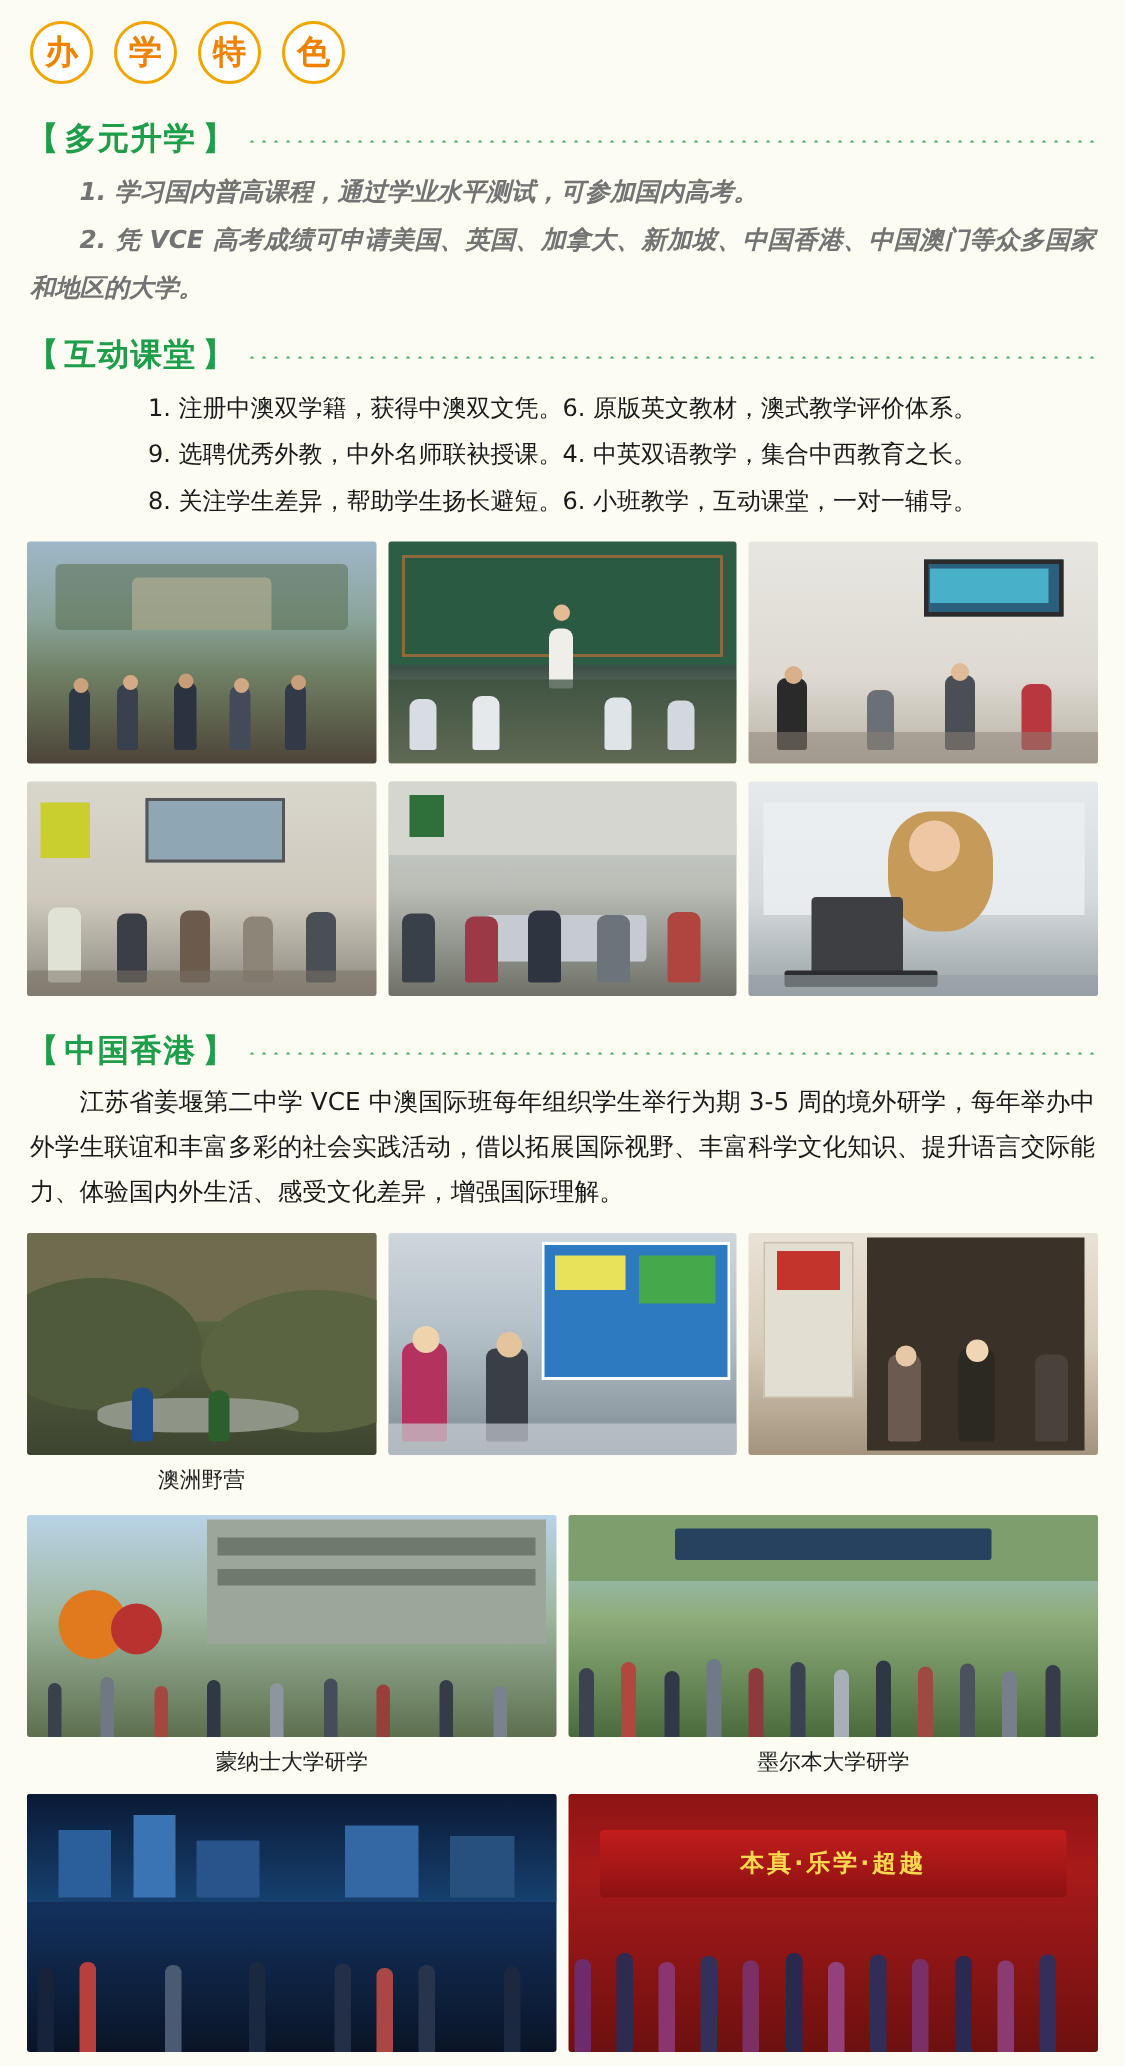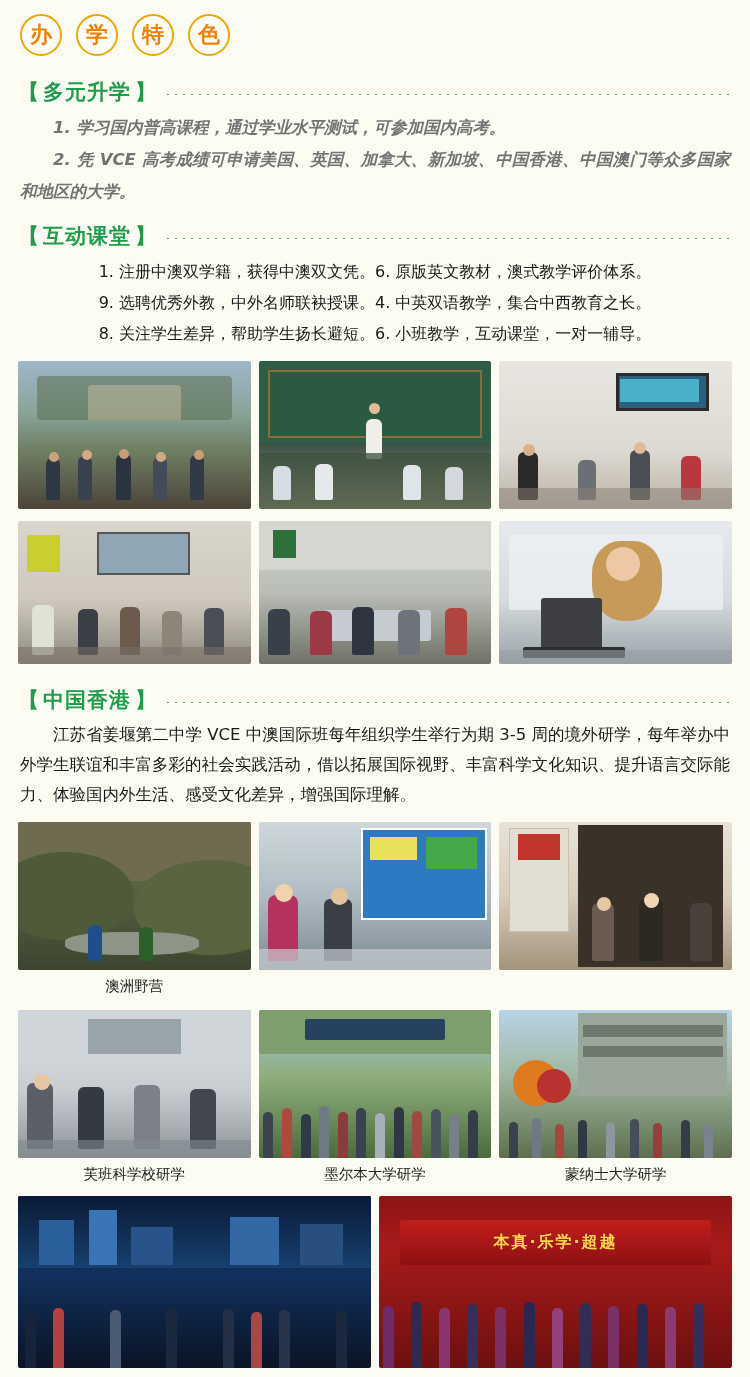"芙班科学校研学" div.cell { html: <div> <div> <div></div> <div></div> <div></div> <div></div> <div></div> <div></div> <div></div> <div></div> <div></div> </div> <div>芙班科学校研学</div> </div> -> none }
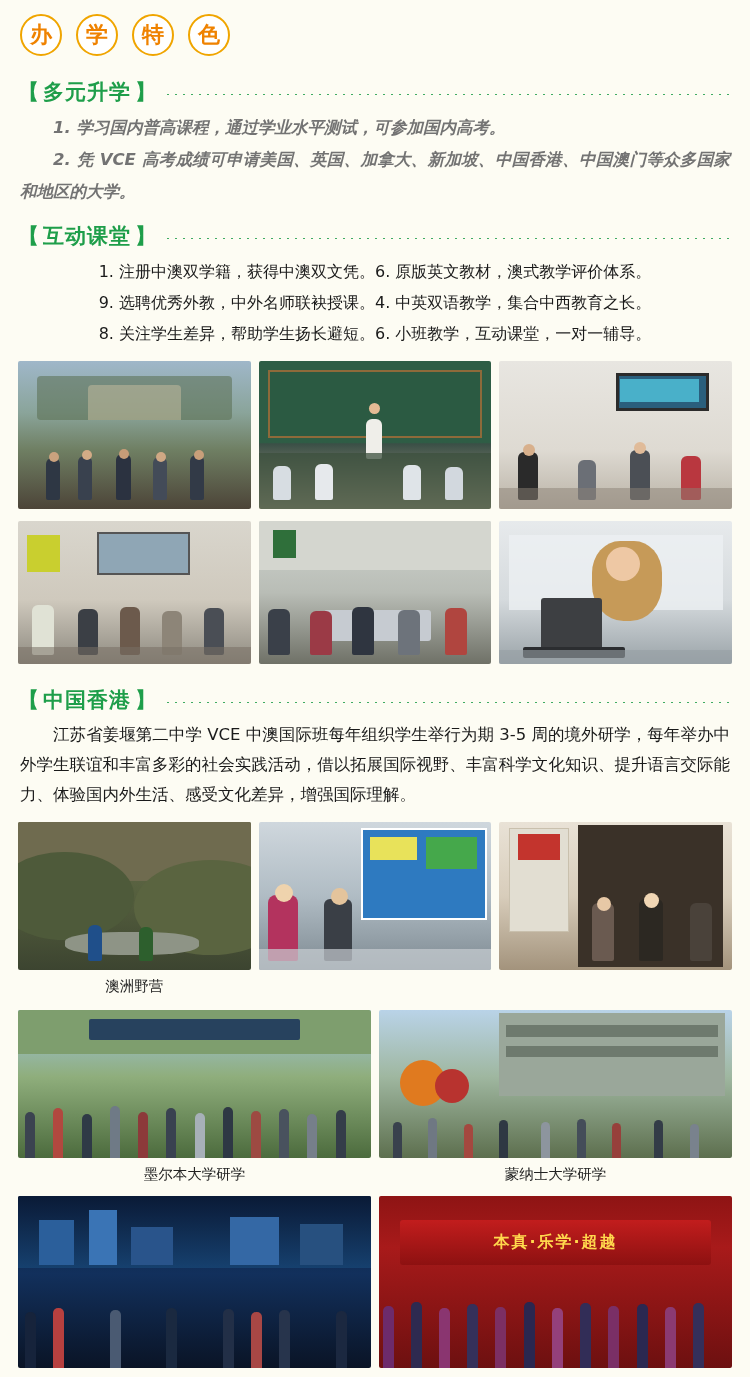"墨尔本大学研学" div.cell { order: before "蒙纳士大学研学" -> after "蒙纳士大学研学" }
